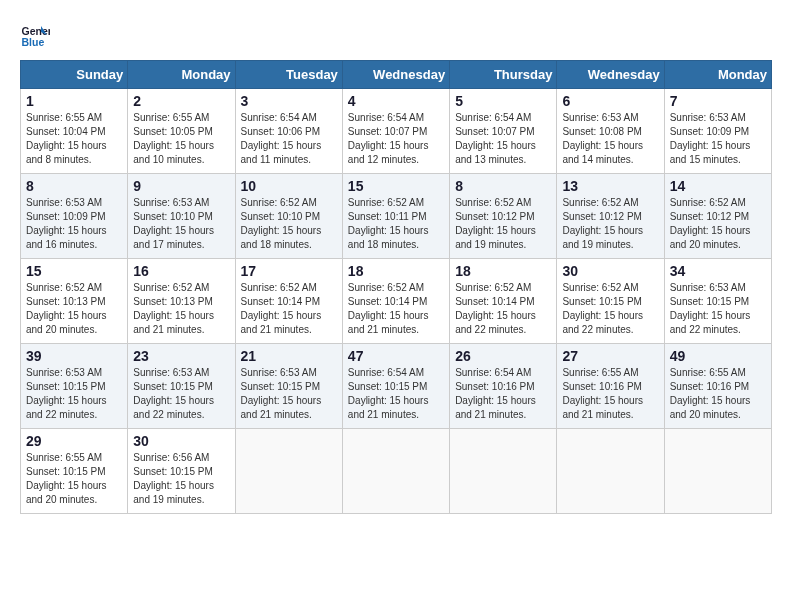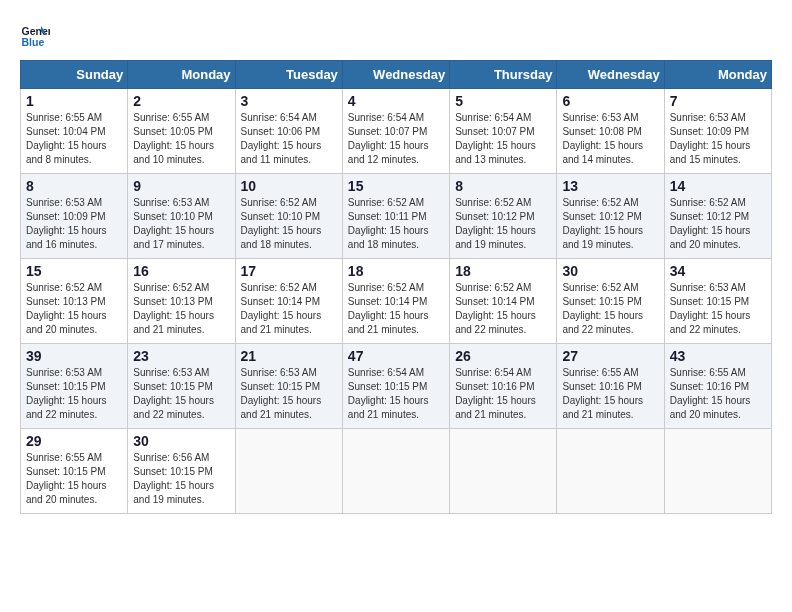"43" span.day-num { text: 43 -> 49 }
